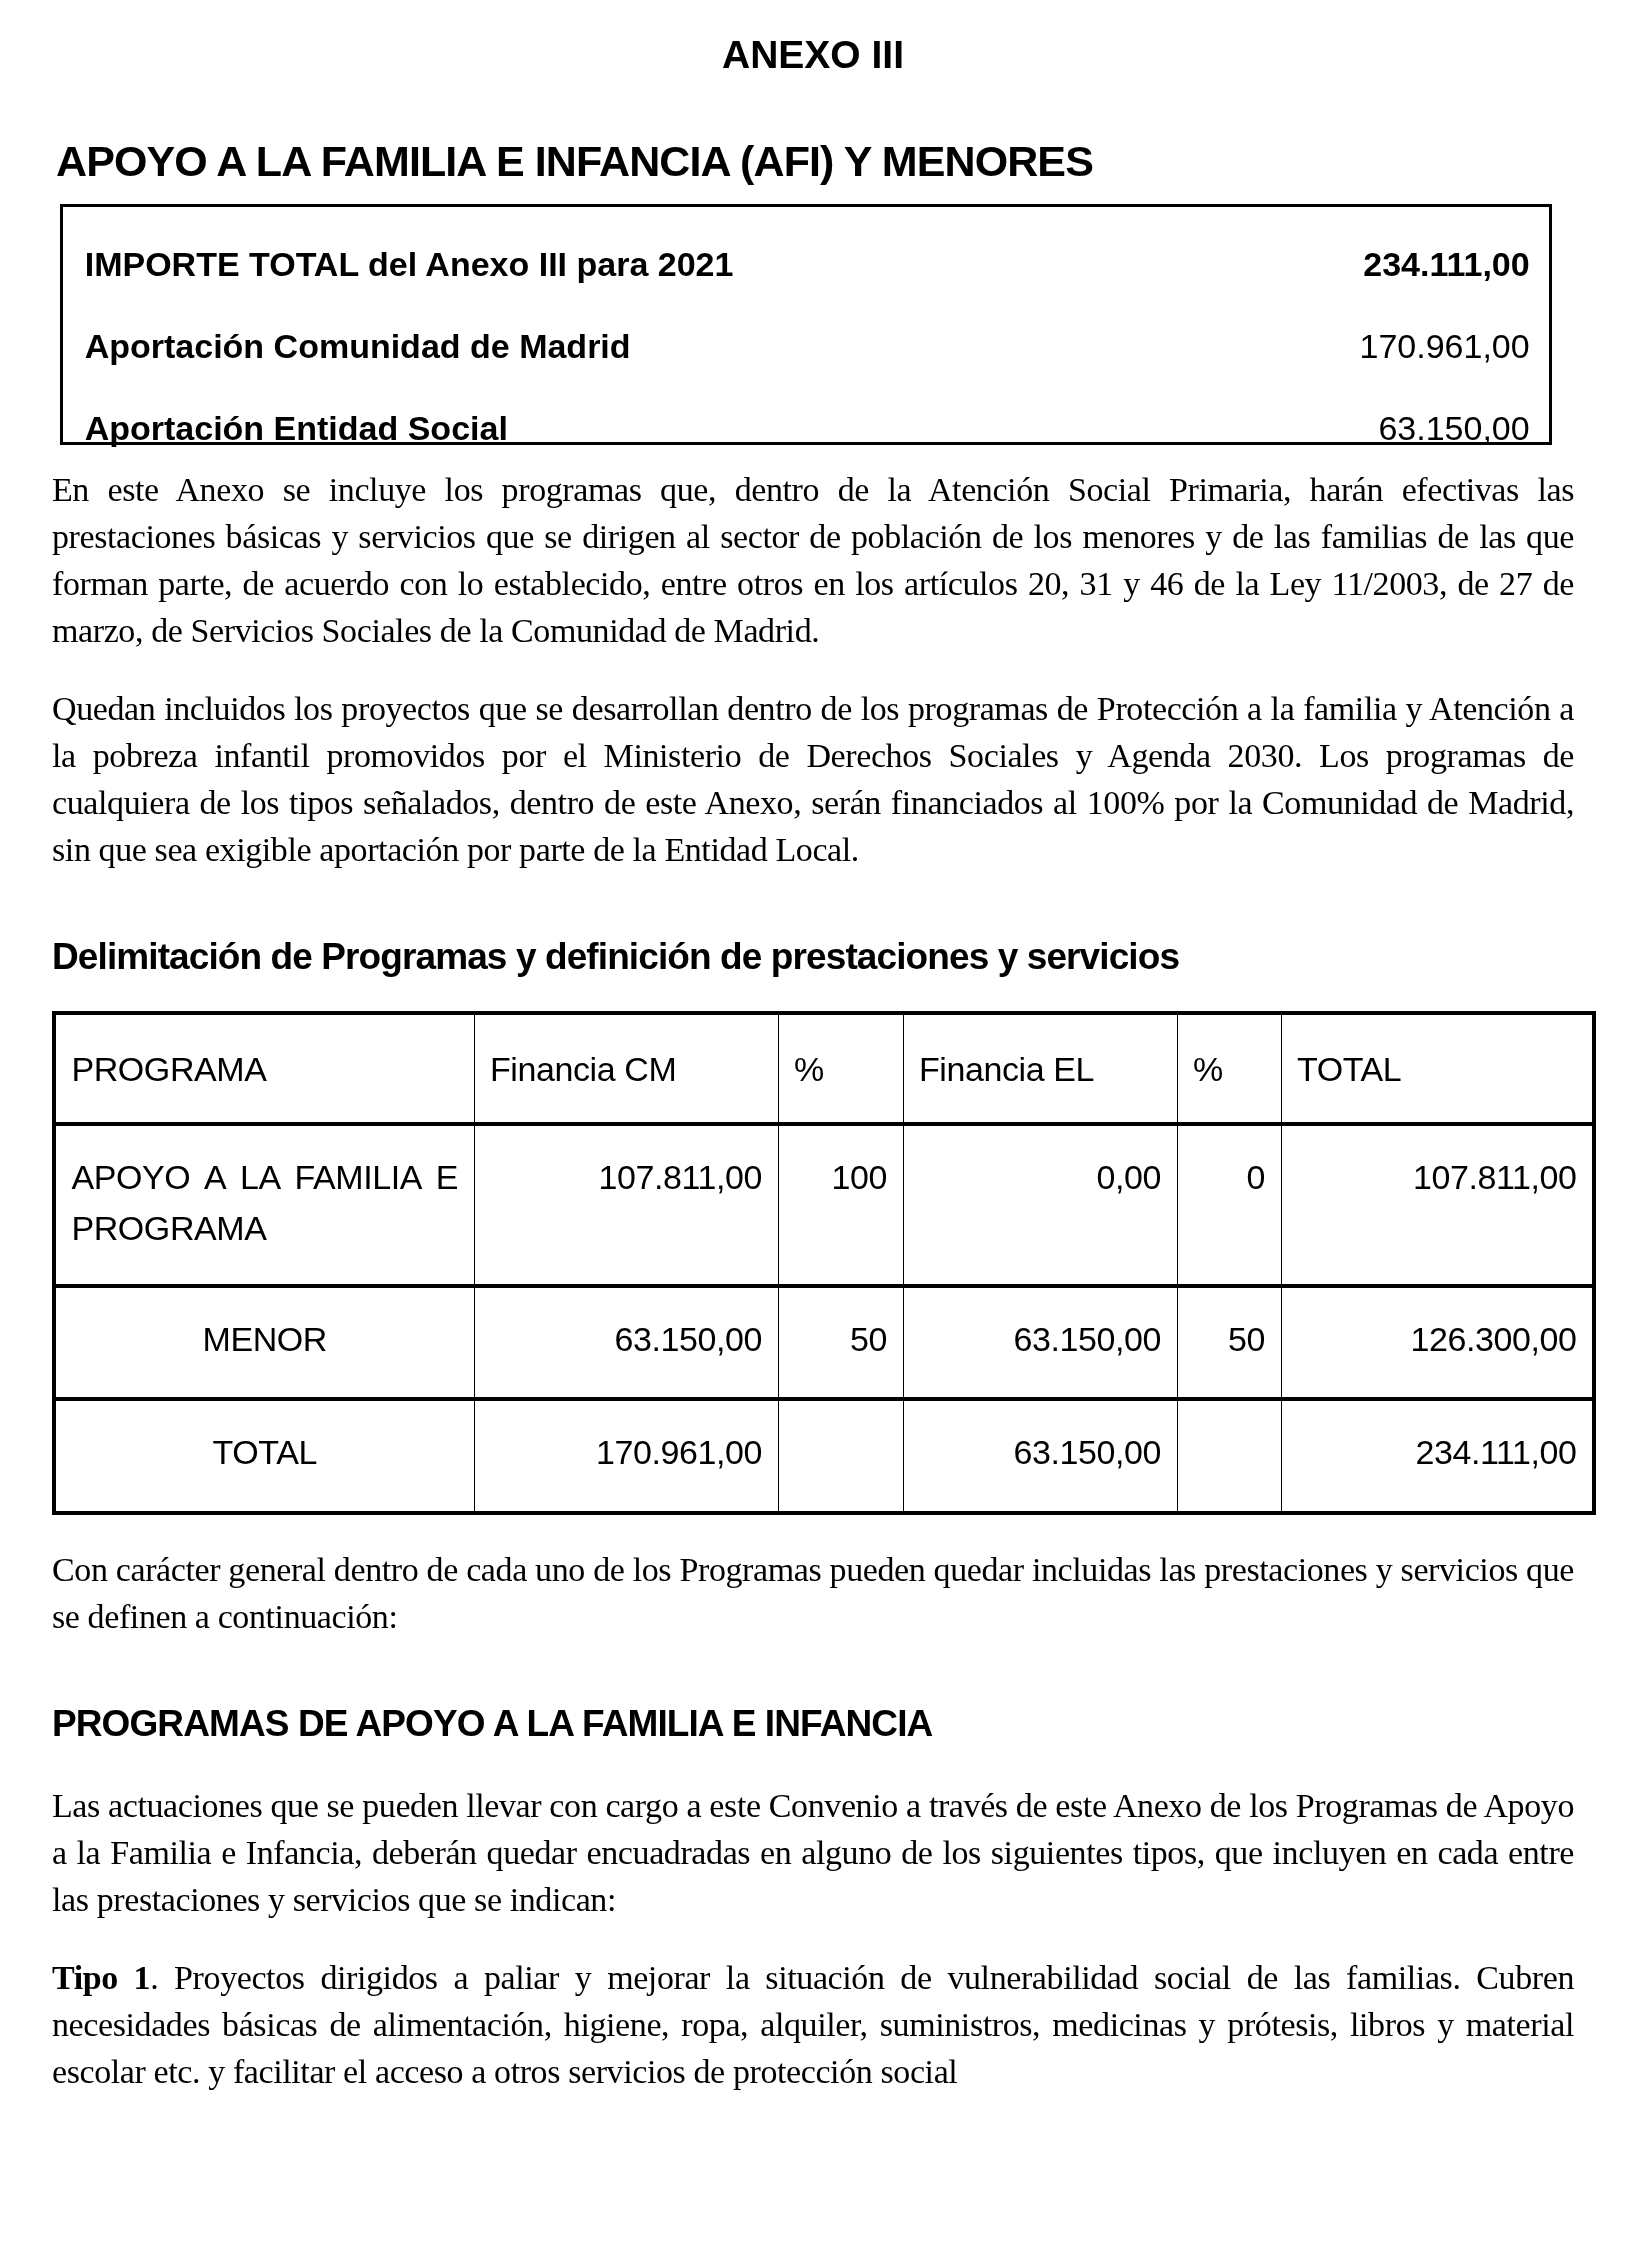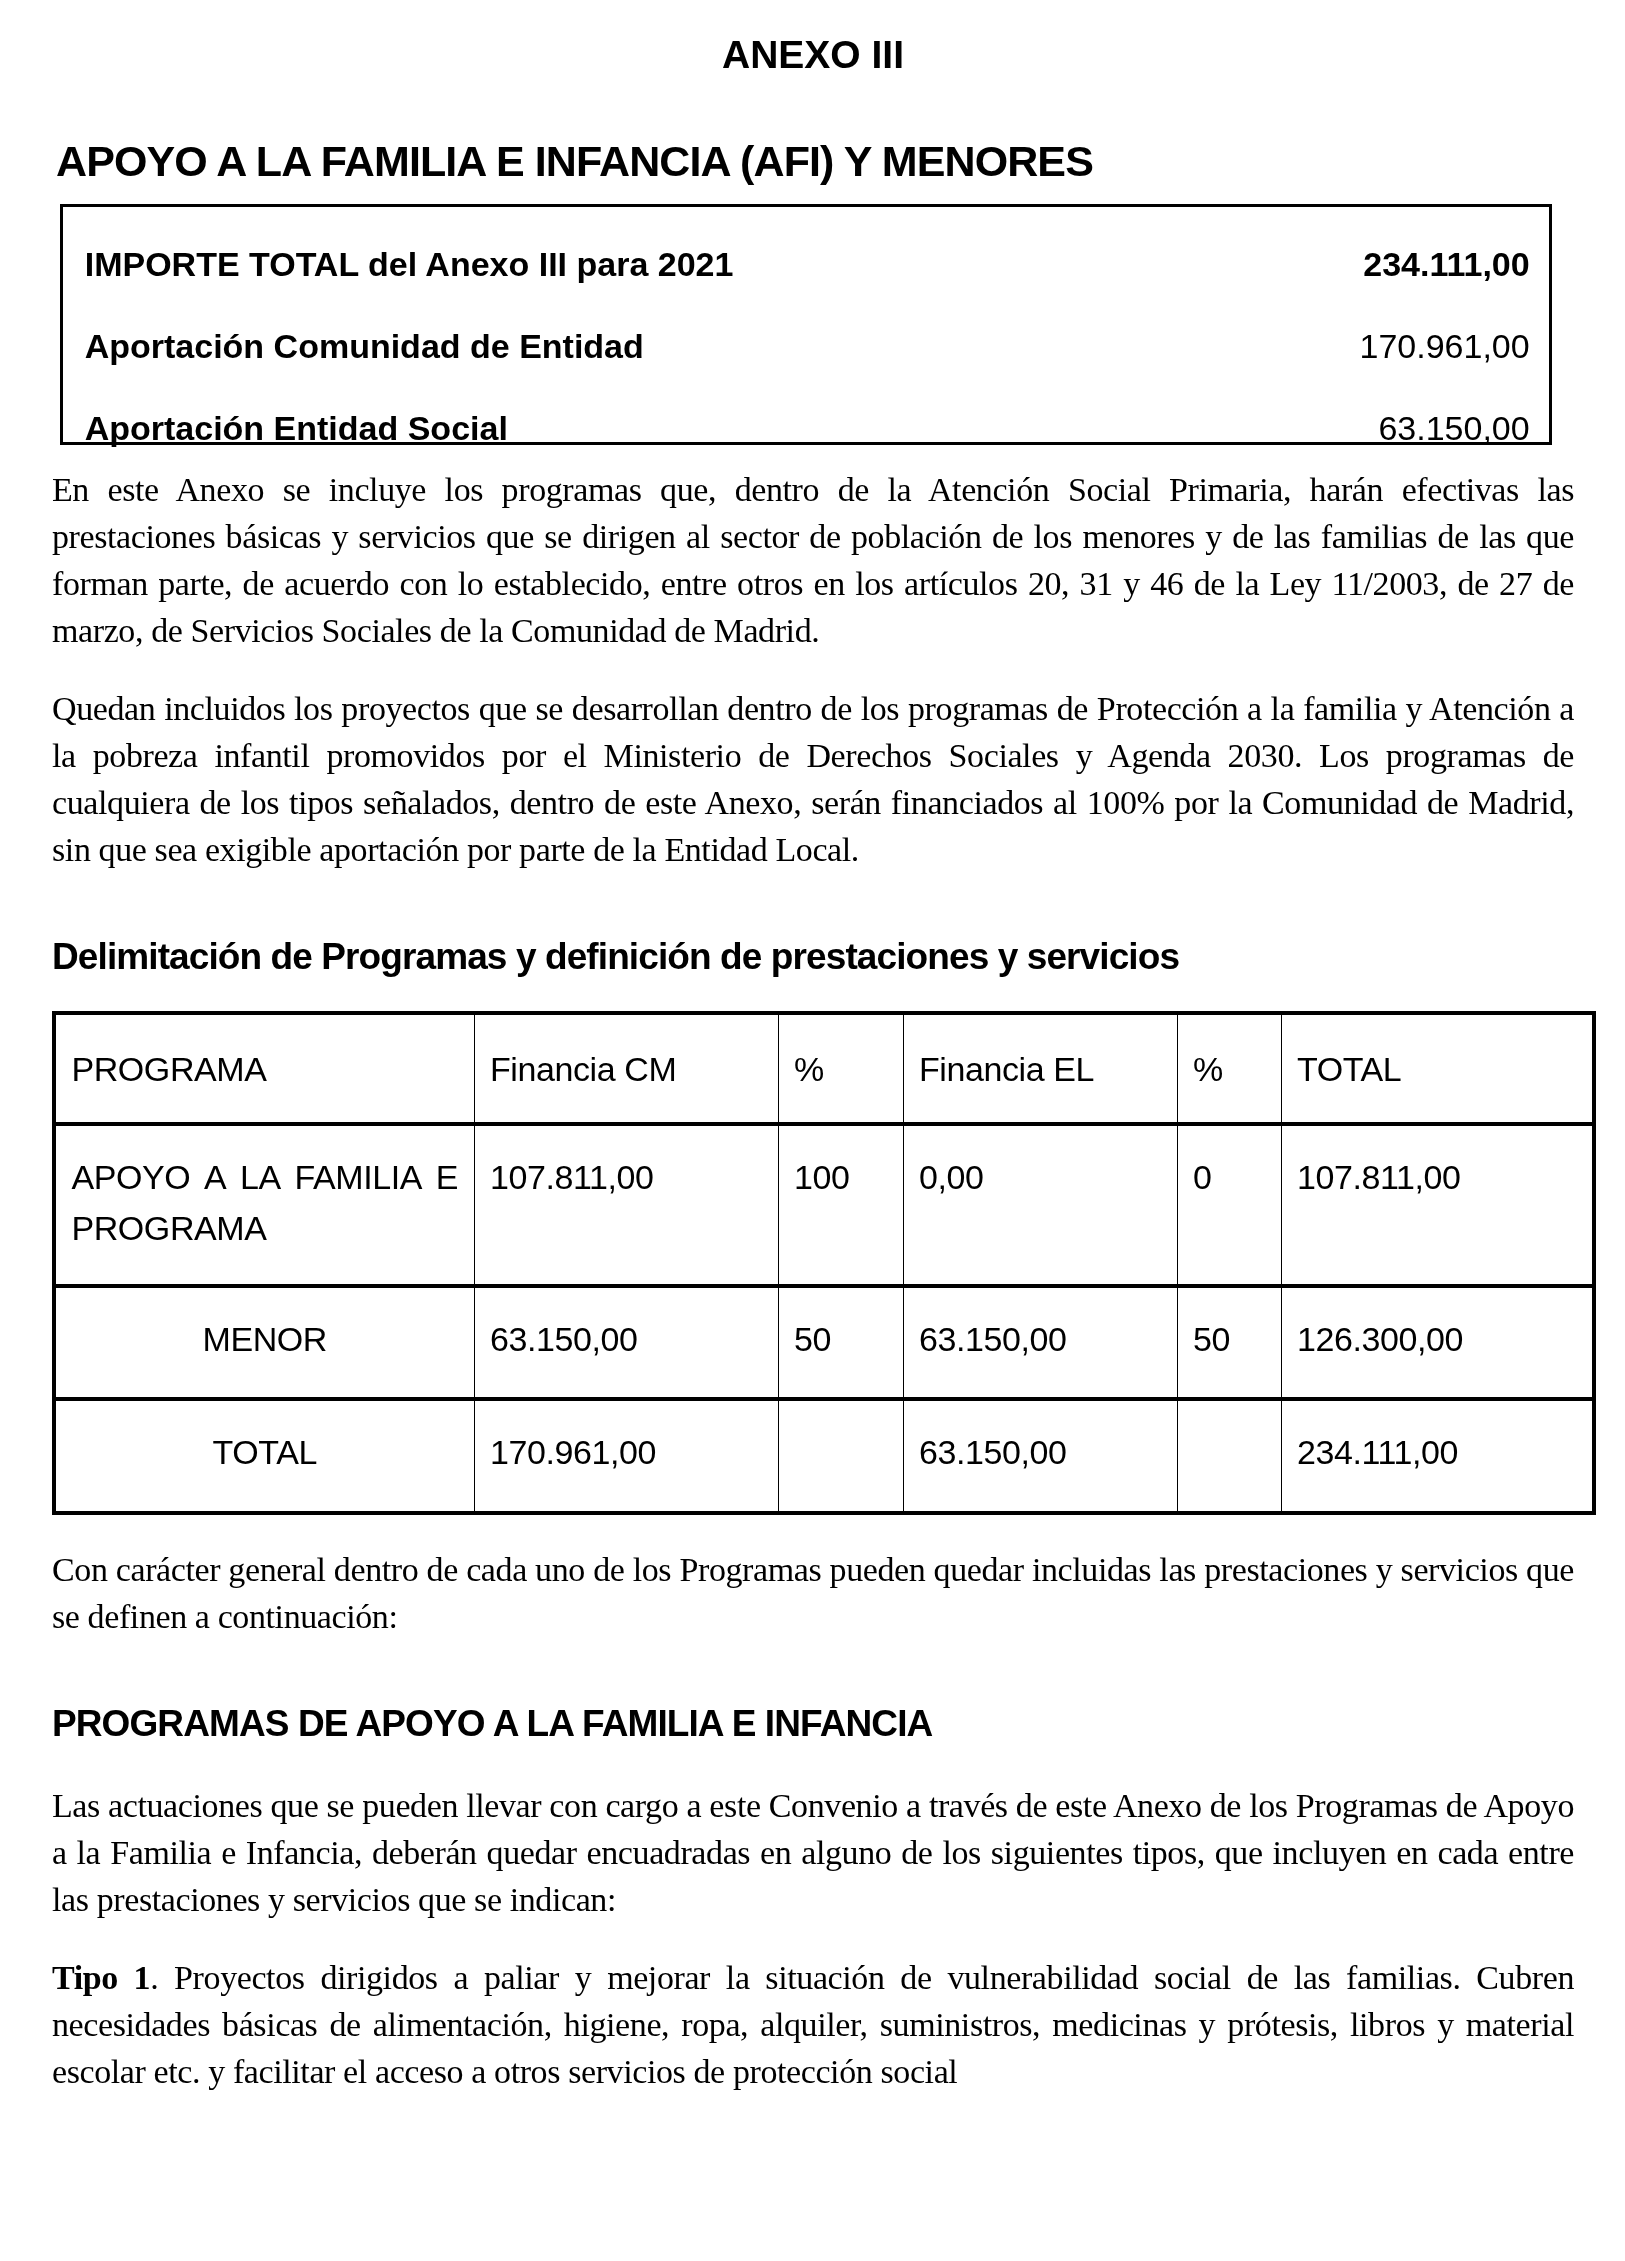"Aportación Comunidad de Entidad" span.label { text: Entidad -> Madrid }
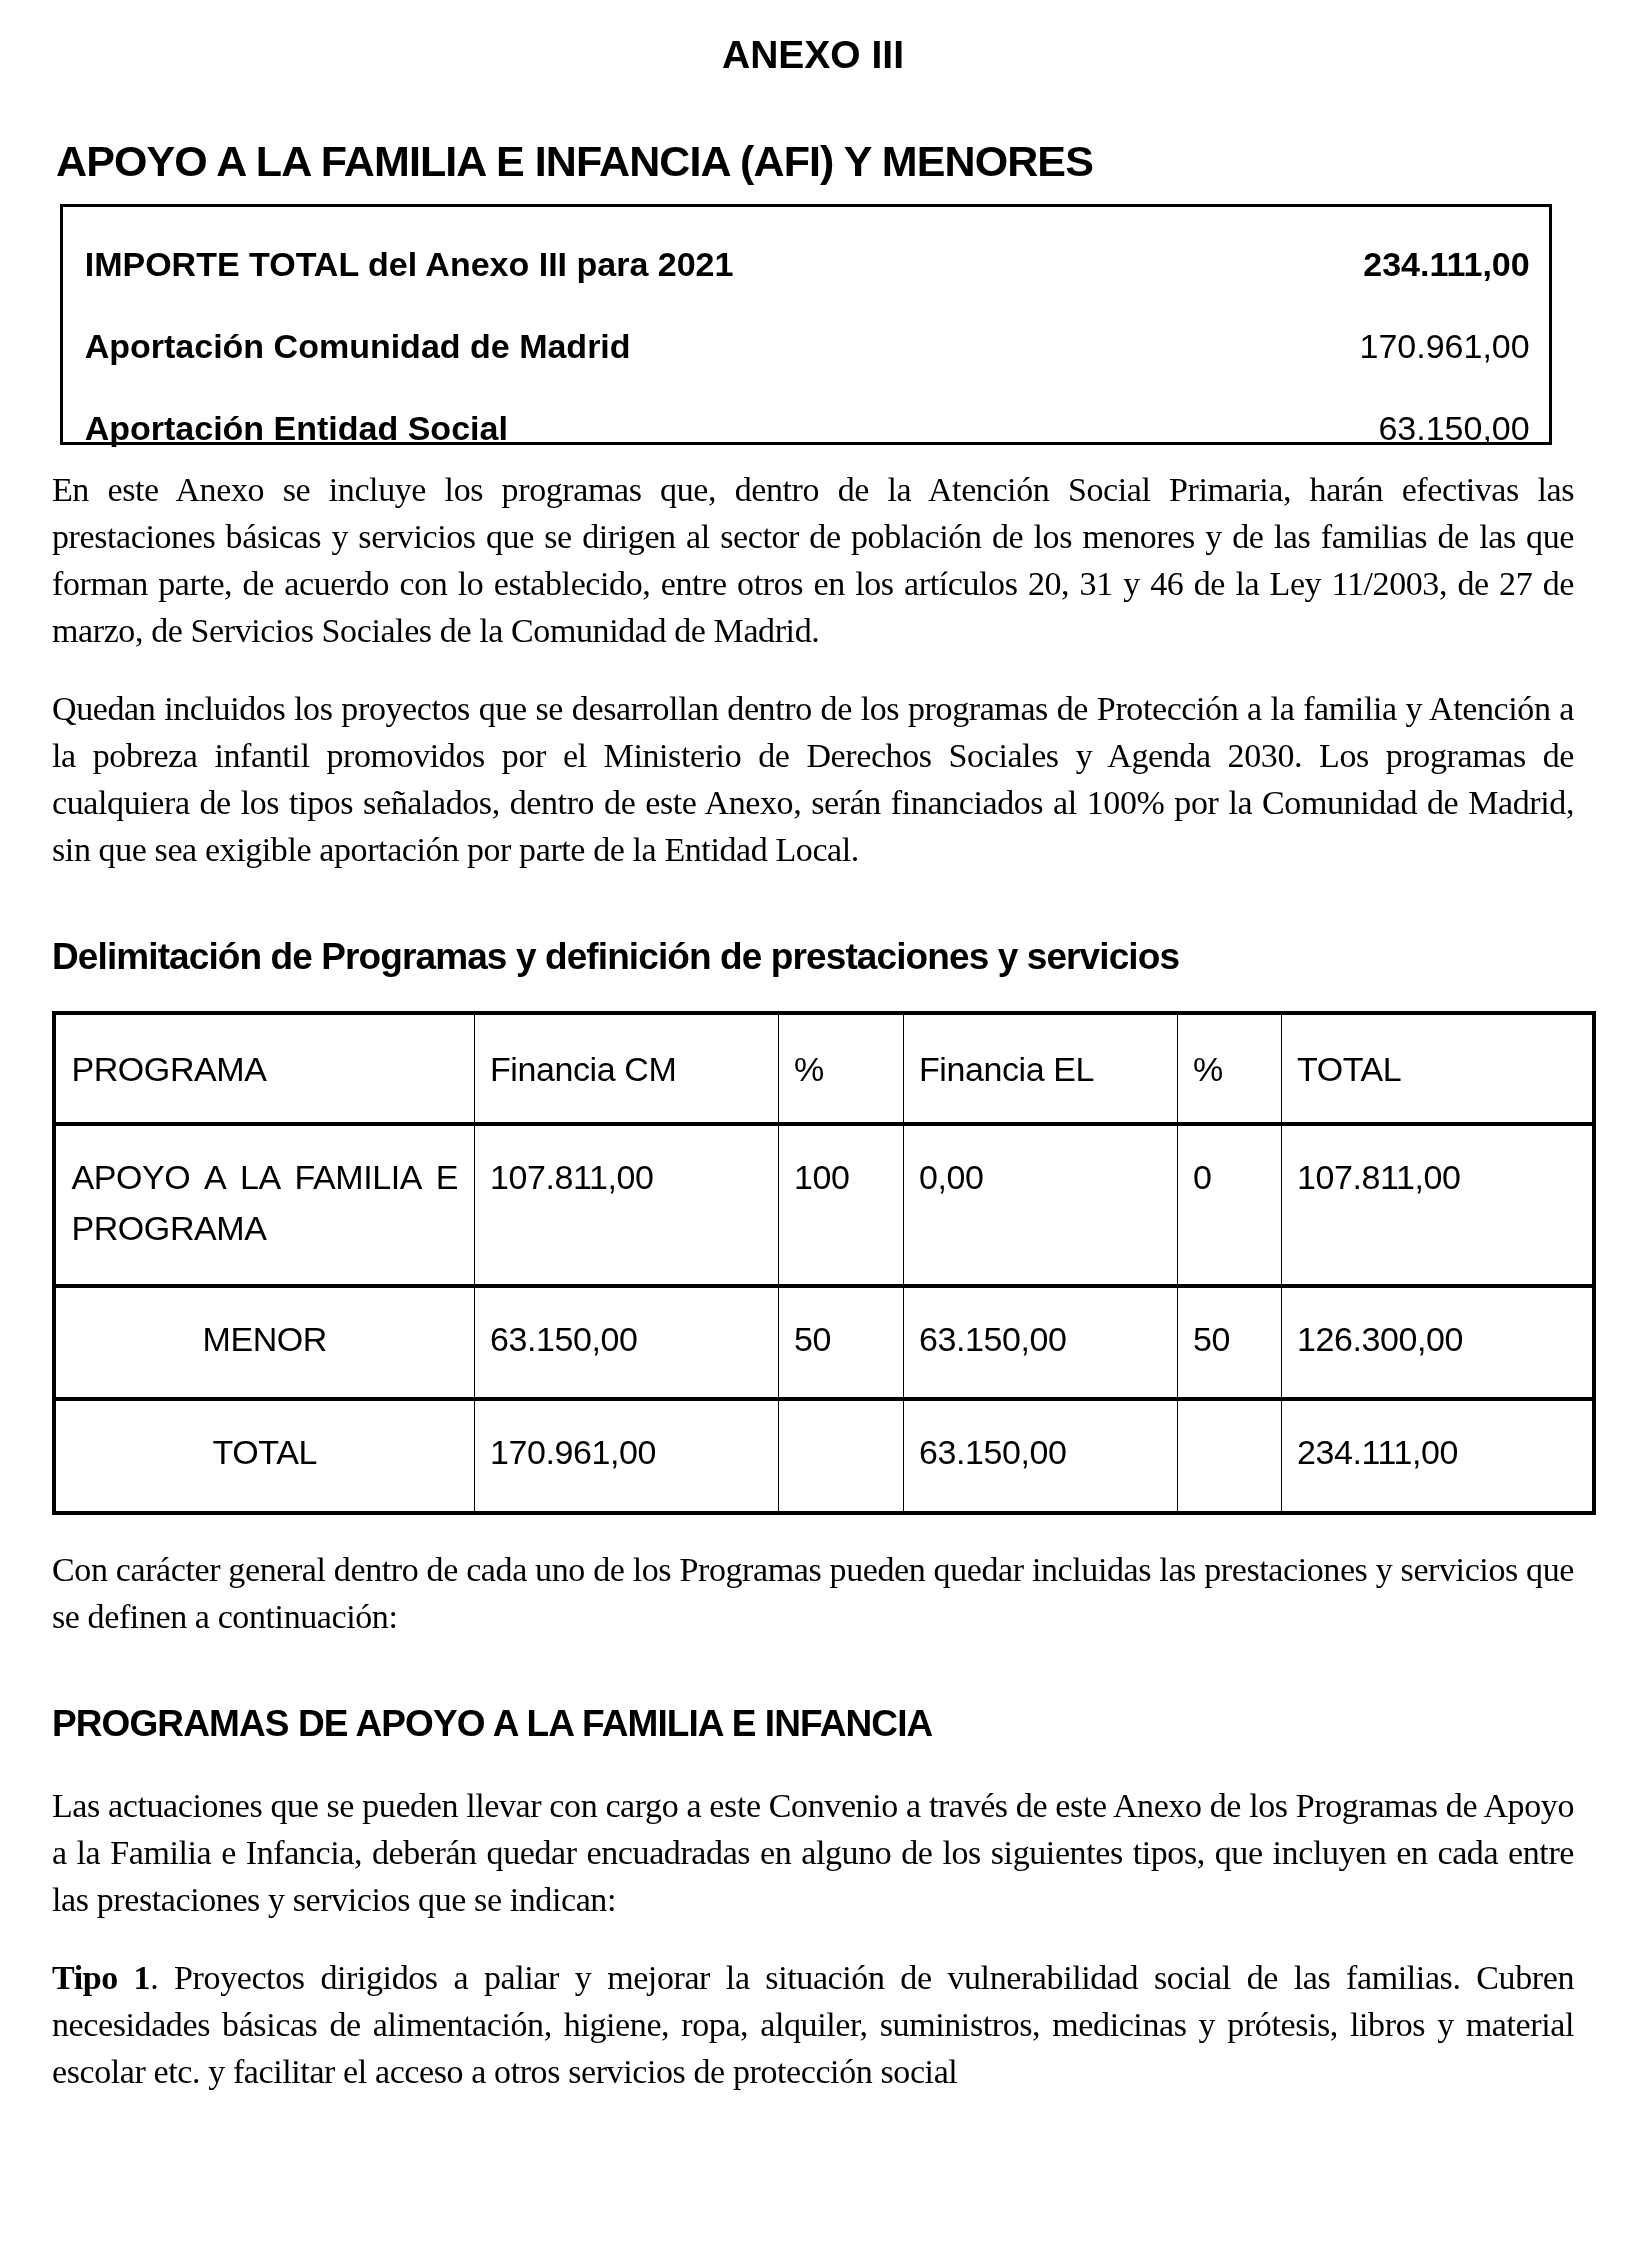"107.811,00" .fin-table th, .fin-table td { text-align: left -> right }
